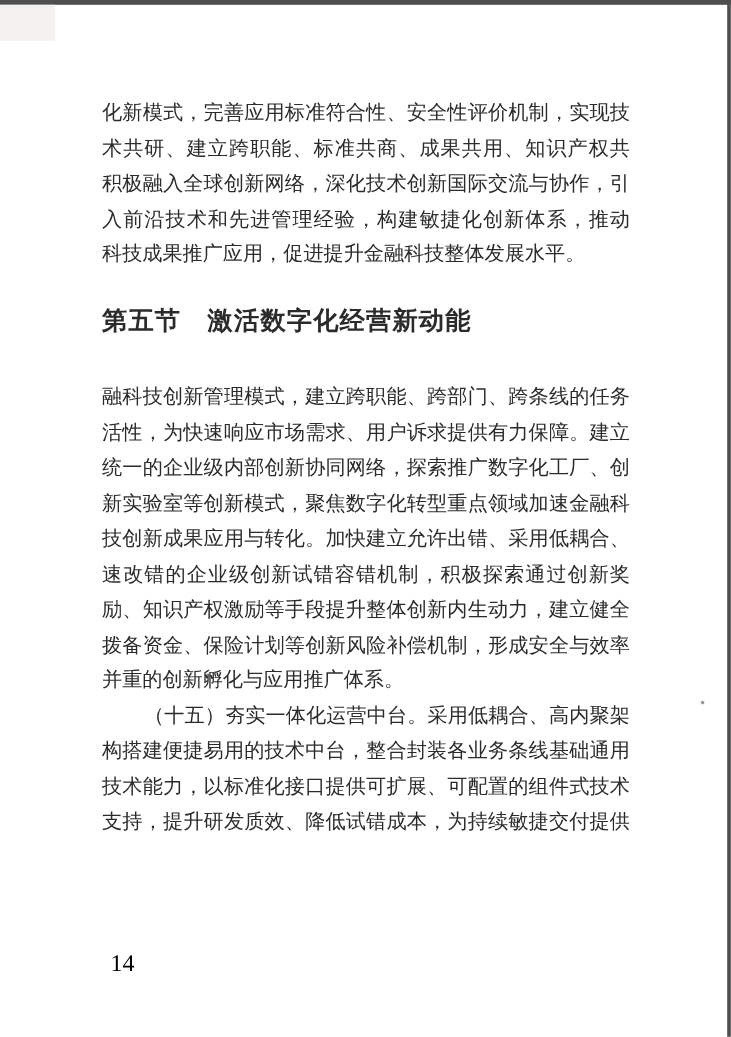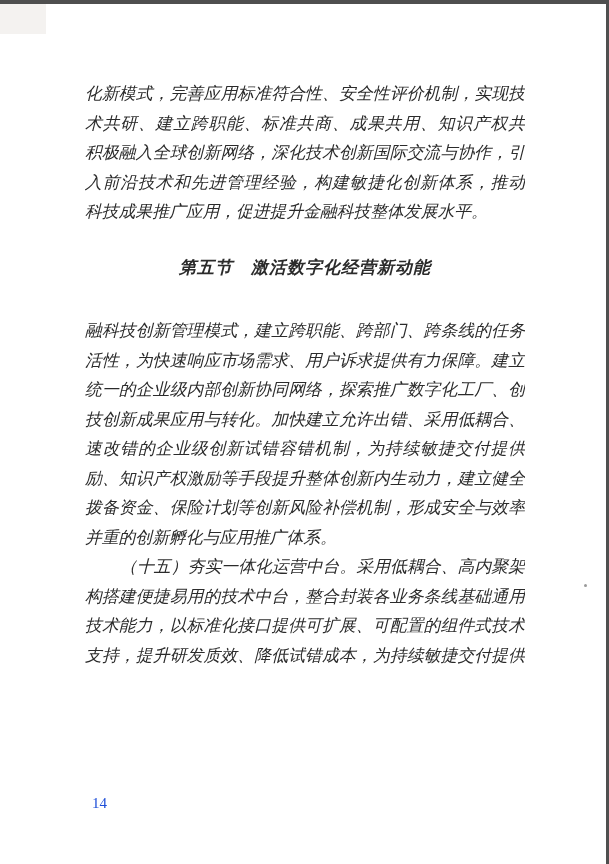"化新模式，完善应用标准符合性、安全性评价机制，实现技" .content { font-style: italic -> none }
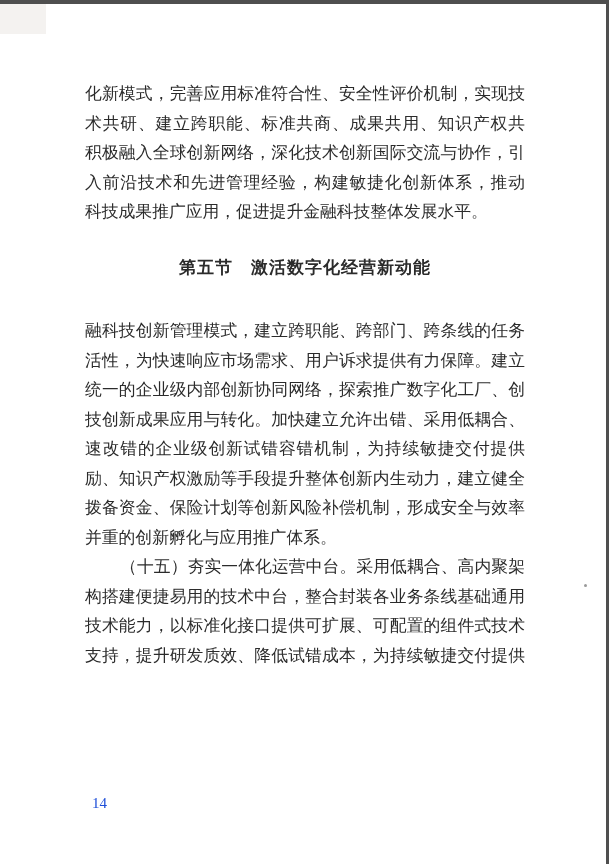"第五节 激活数字化经营新动能" .heading { font-size: 17px -> 21px; text-align: center -> left }
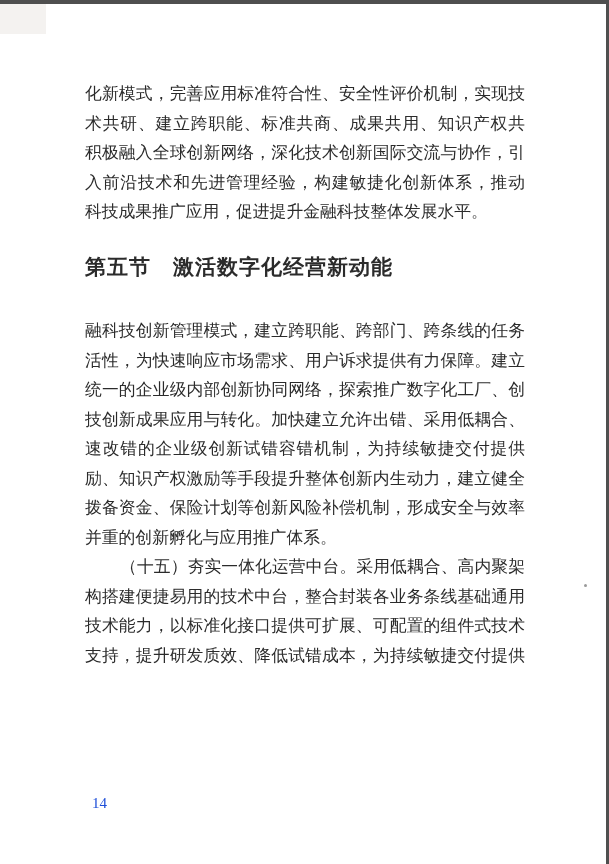"新实验室等创新模式，聚焦数字化转型重点领域加速金融科" div.line { html: none -> <div>新实验室等创新模式，聚焦数字化转型重点领域加速金融科</div> }
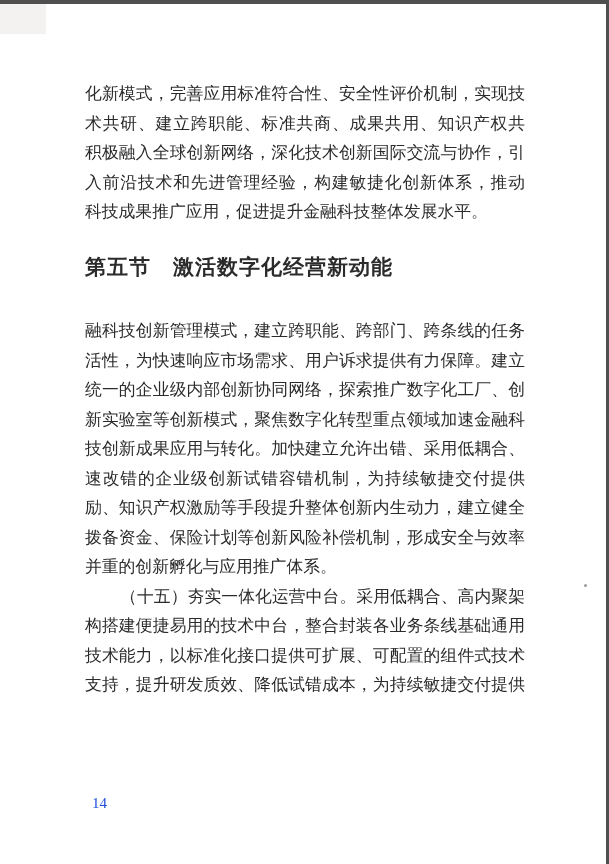"速改错的企业级创新试错容错机制，为持续敏捷交付提供" div.line { text: 为持续敏捷交付提供 -> 积极探索通过创新奖 }
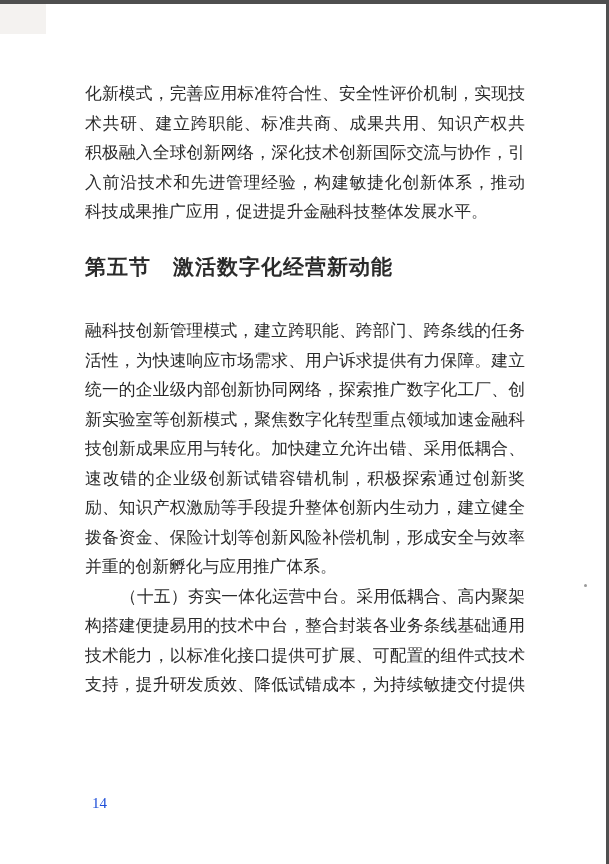"14" .page-number { color: #1d4ed8 -> #000000; font-size: 15px -> 20px }
